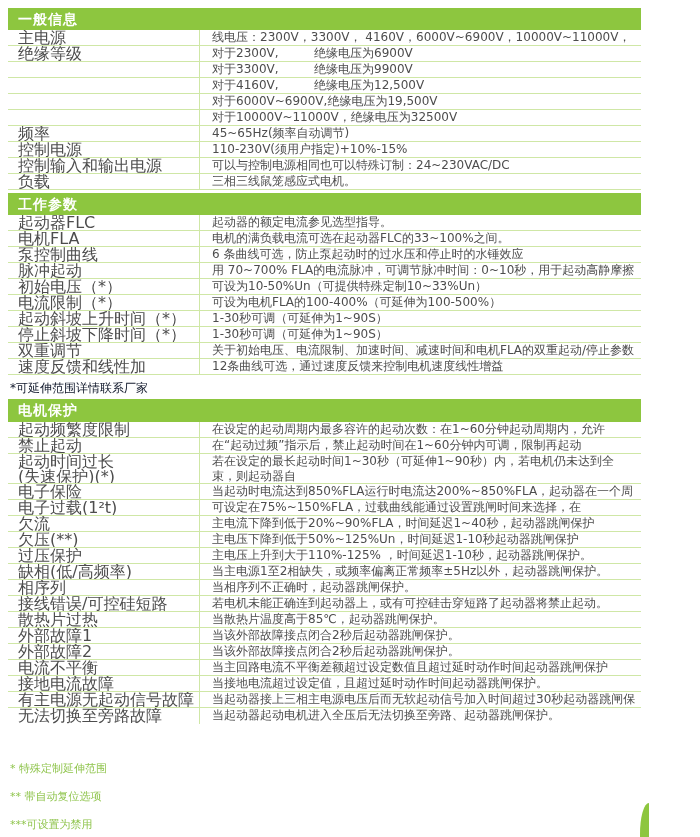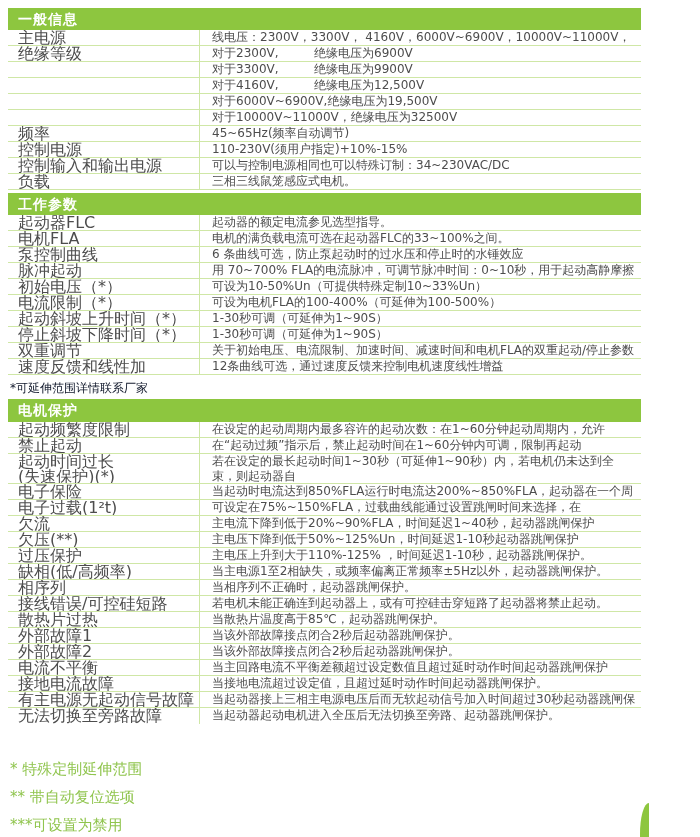"可以与控制电源相同也可以特殊订制：34~230VAC/DC" span { text: 34 -> 24 }
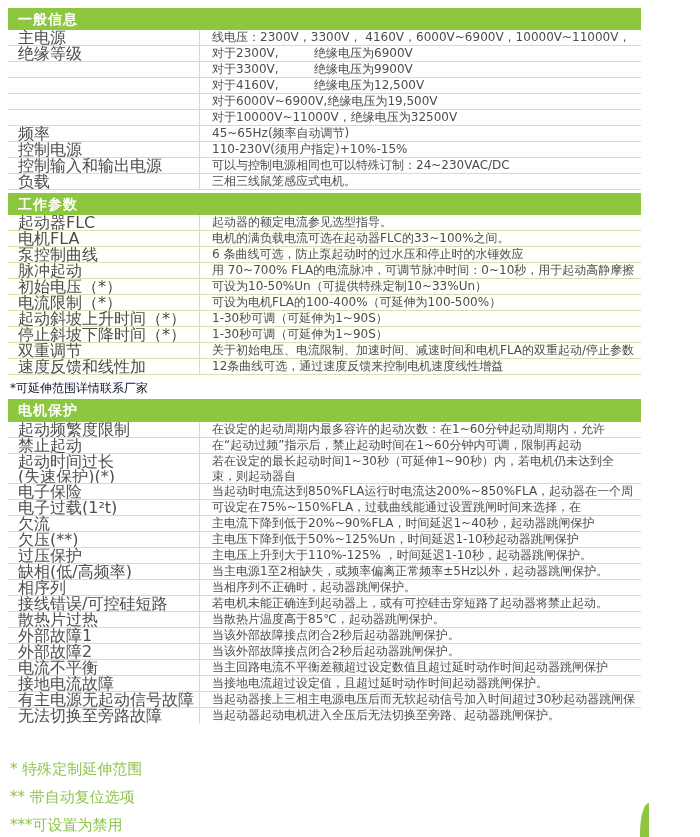"* 特殊定制延伸范围" .footnote { font-size: 15px -> 11px }
